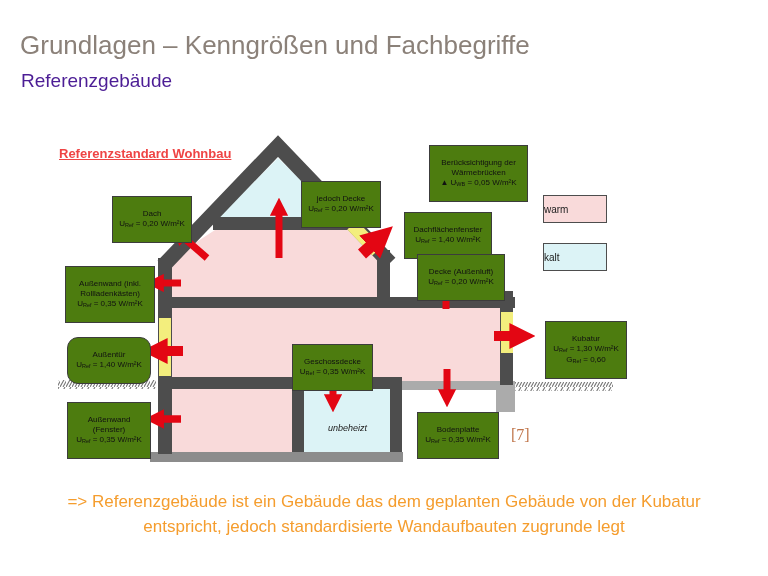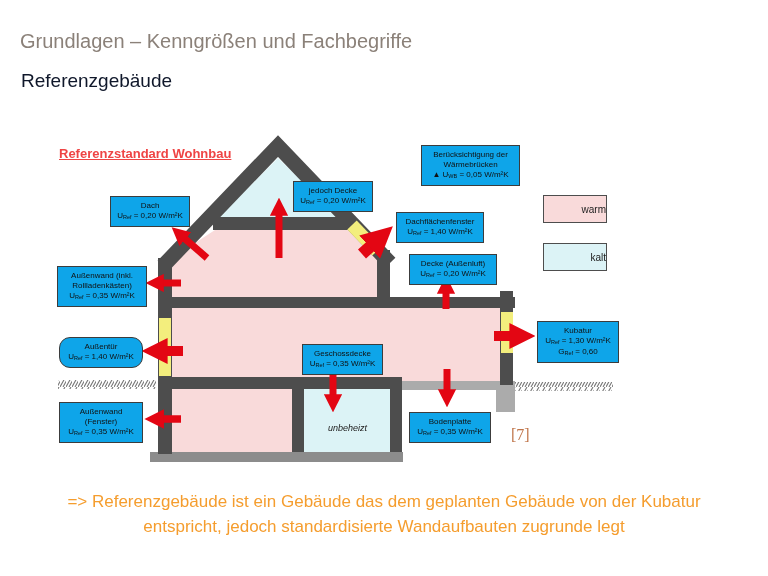"Grundlagen – Kenngrößen und Fachbegriffe" .title { font-size: 20px -> 26px }
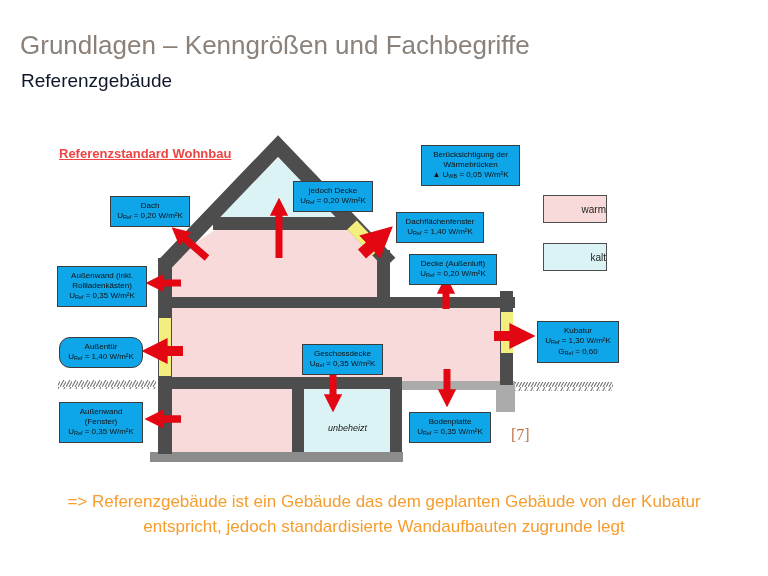"Referenzgebäude" .subtitle { color: #0f172a -> #4c1d95 }
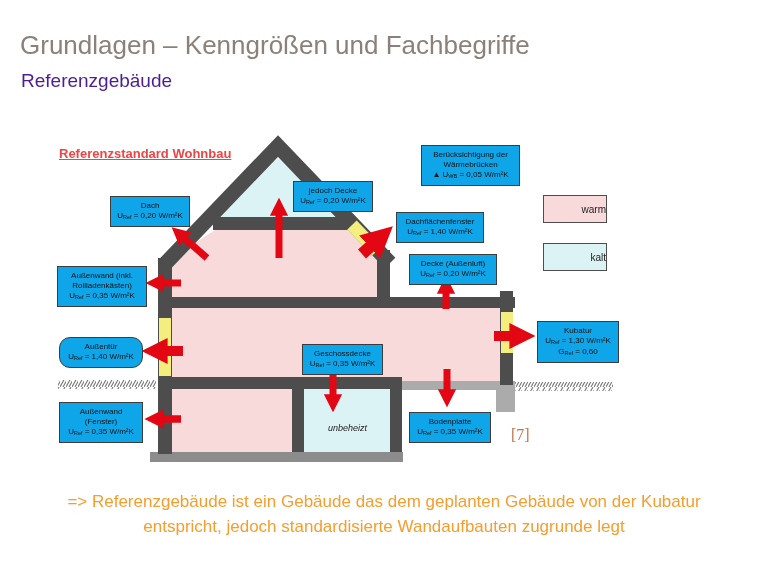"Berücksichtigung der" .box { background: #0ea5e9 -> #4d7c0f; margin-left: none -> 8px; padding: 4px 1px -> 12px 1px }
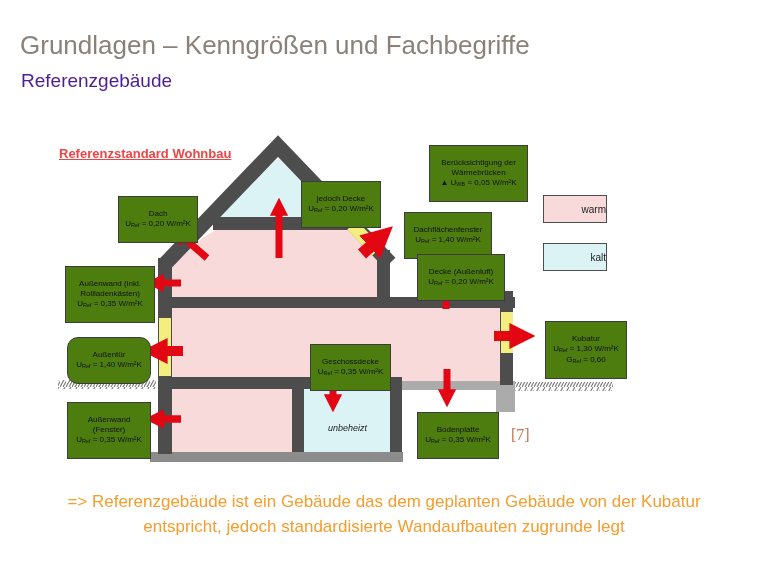"Dach" div.box { left: 110px -> 104px }
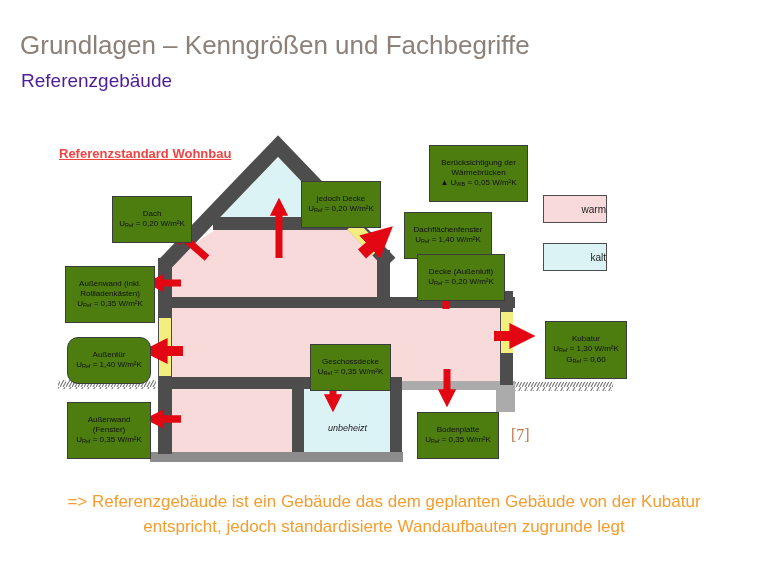"warm" .legend-box { justify-content: flex-end -> flex-start }
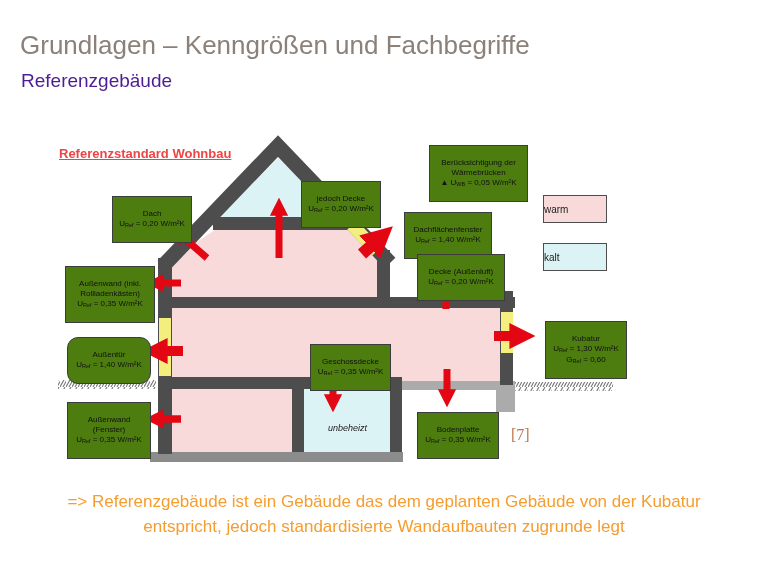"Geschossdecke" div.box { left: 302px -> 284px }
